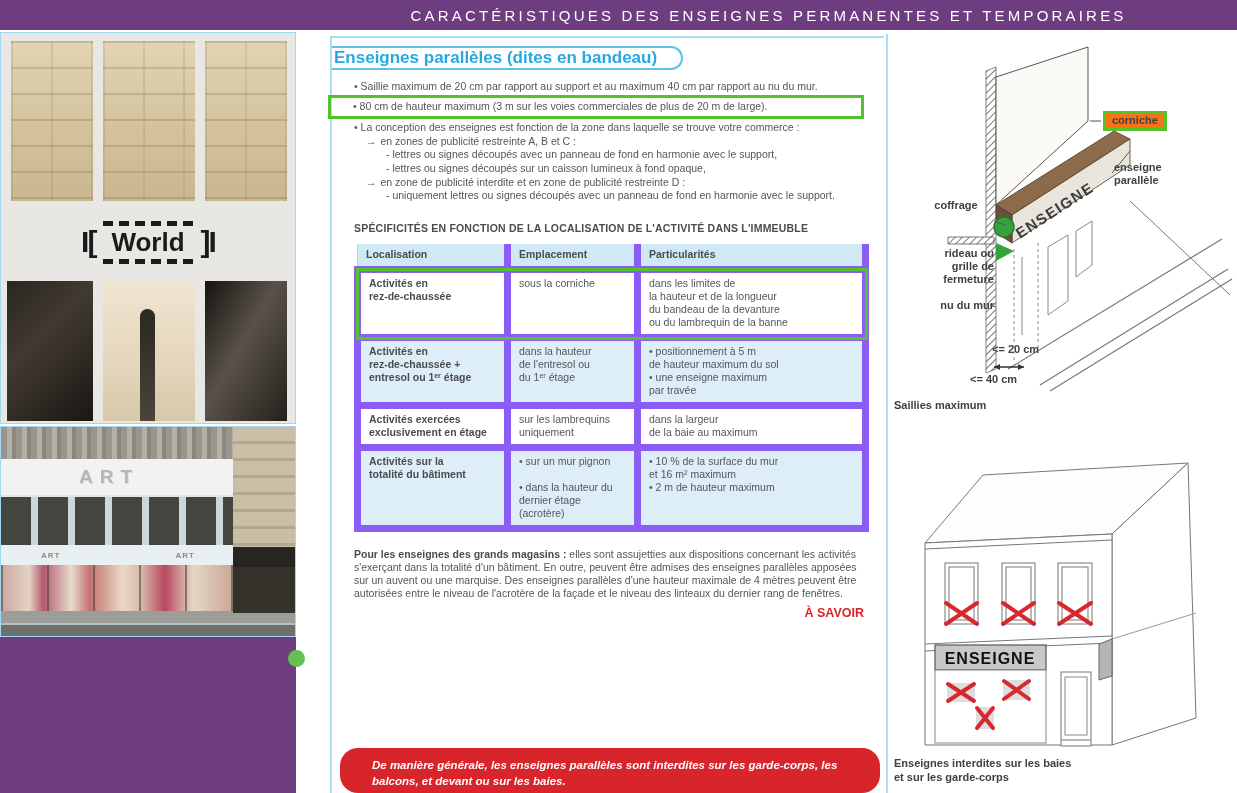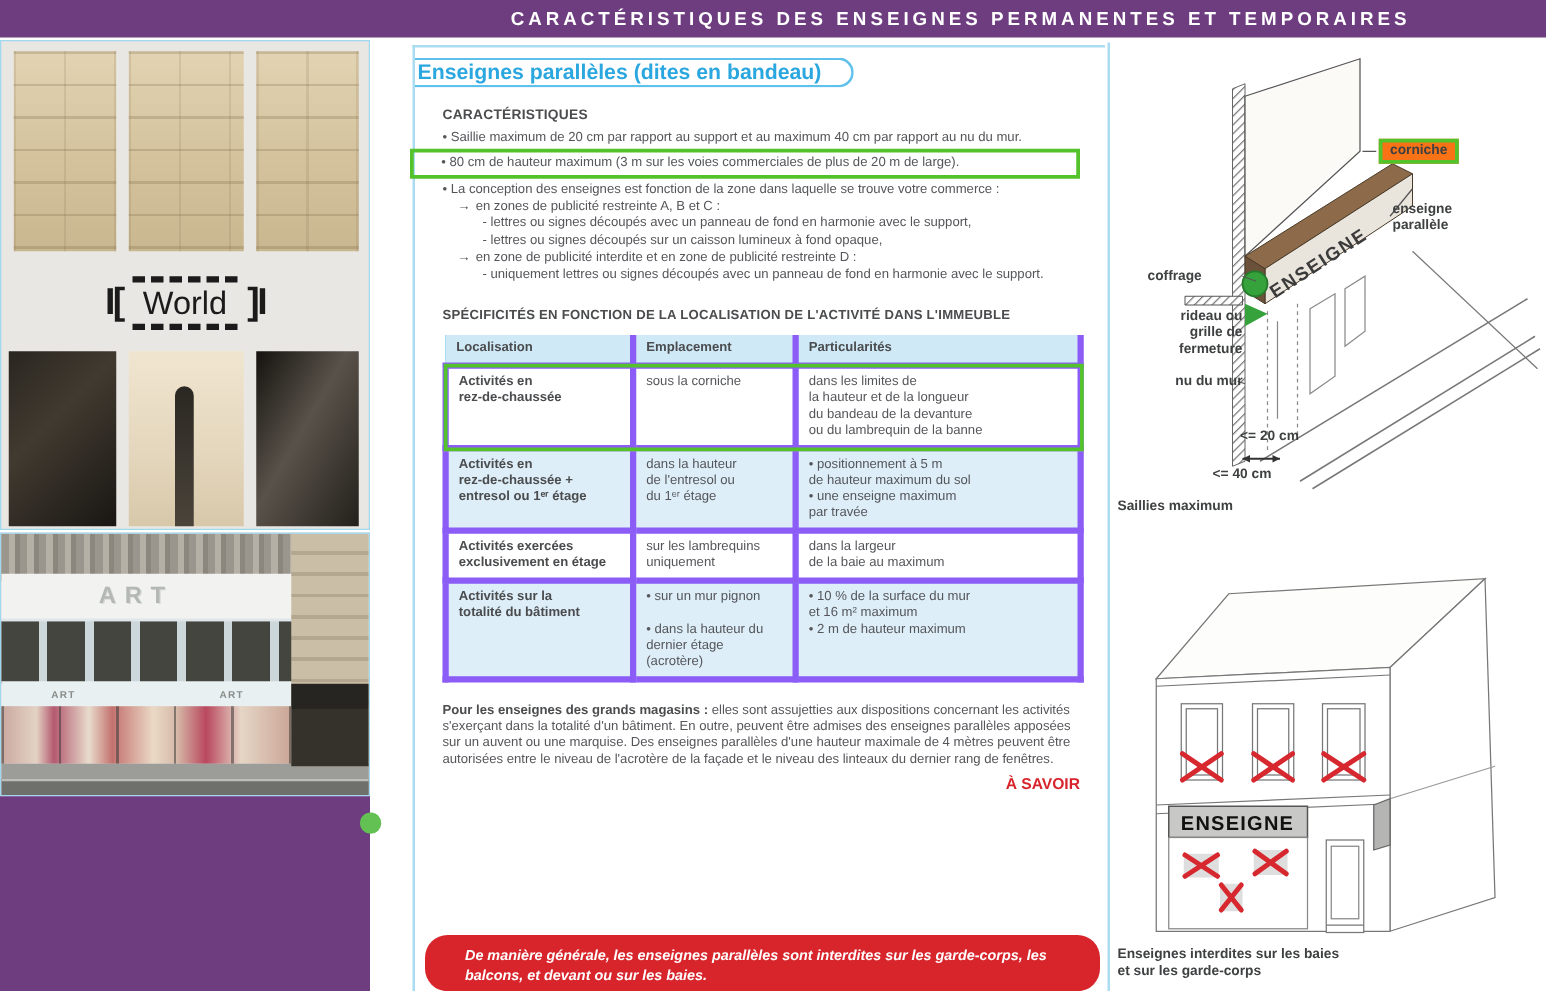"CARACTÉRISTIQUES DES ENSEIGNES" .page-title { font-weight: bold -> normal }
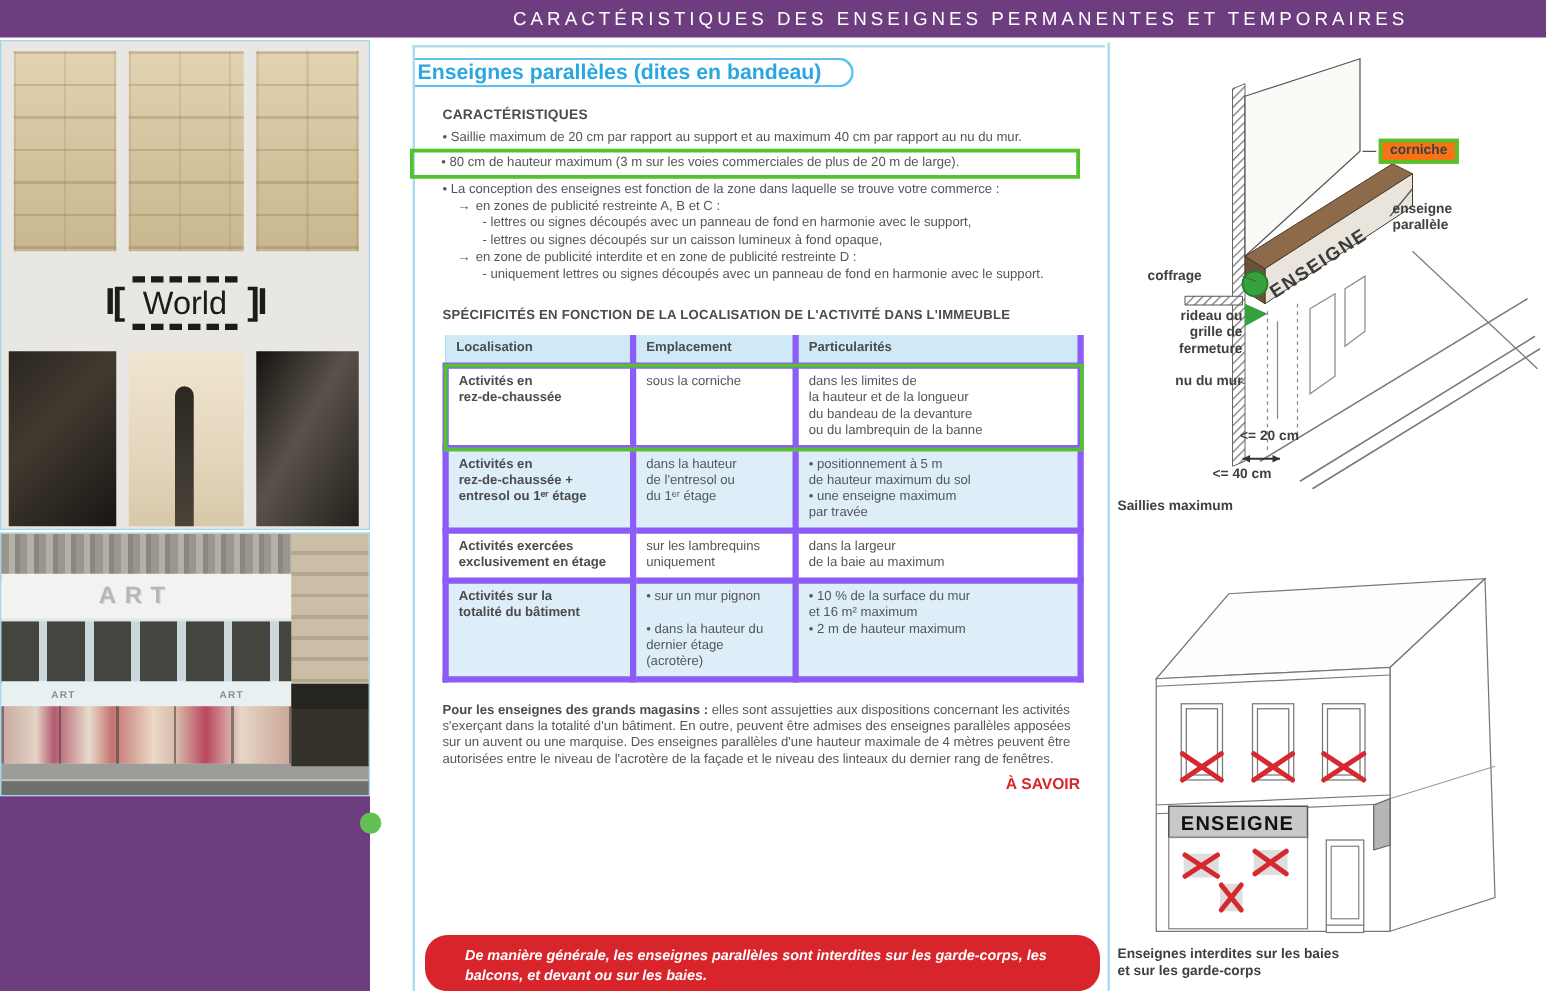"CARACTÉRISTIQUES" h3 { html: <h3>CARACTÉRISTIQUES</h3> -> none }
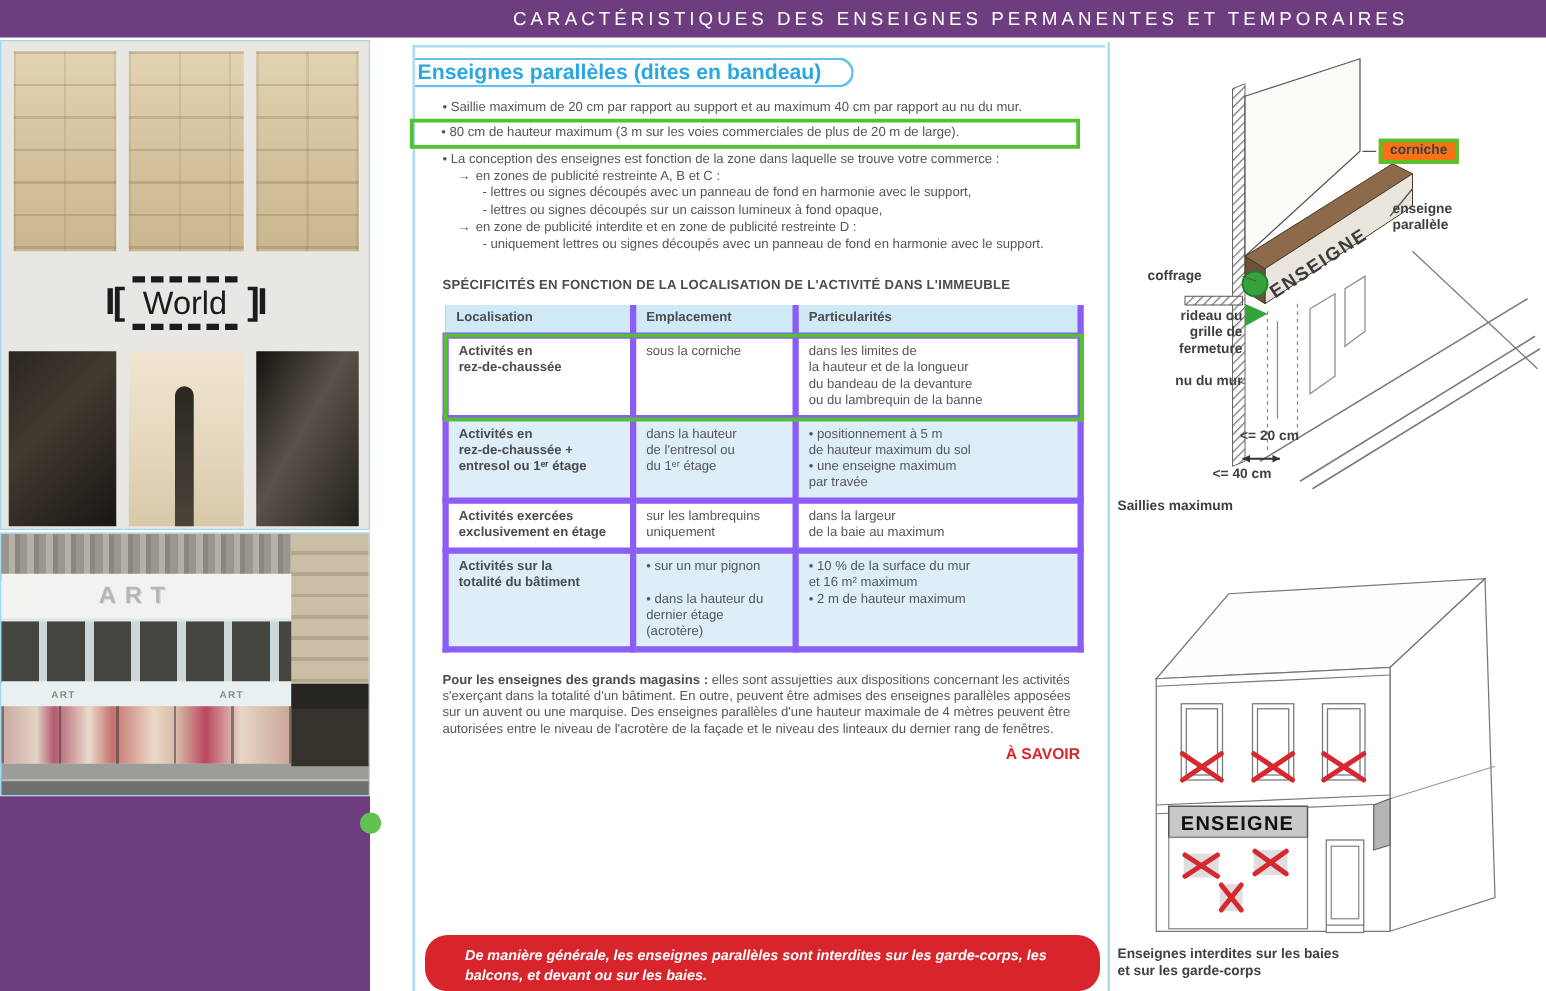"coffrage" .lbl-coffrage { text-align: left -> center; top: 182px -> 166px }
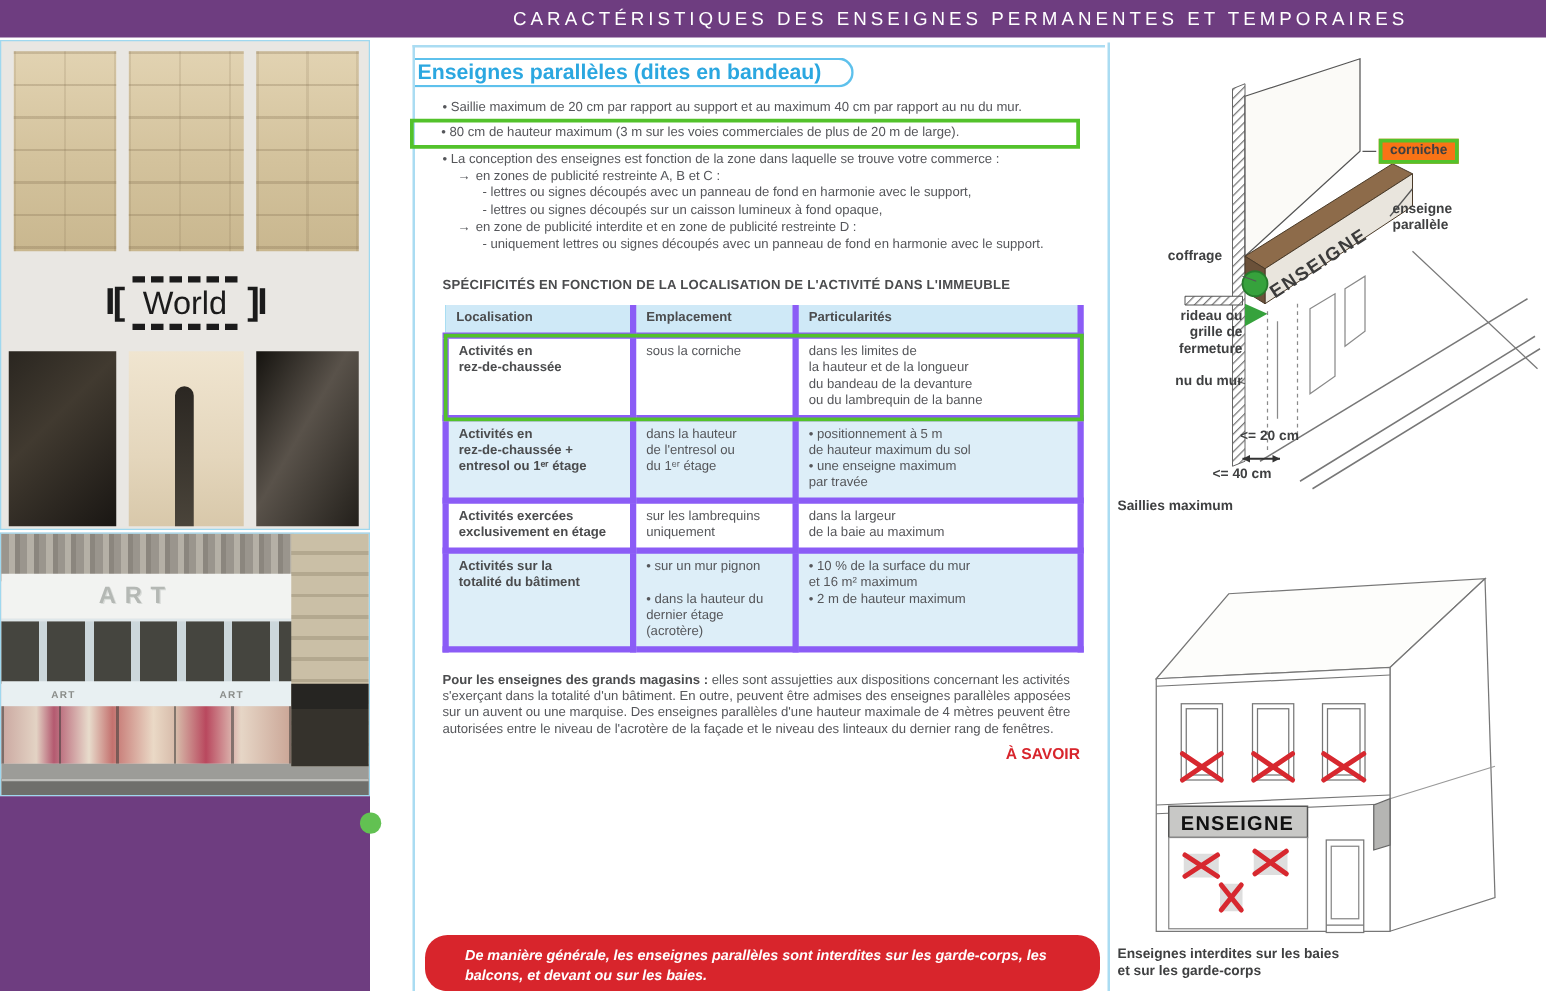"World" .pw-word { font-weight: normal -> bold }
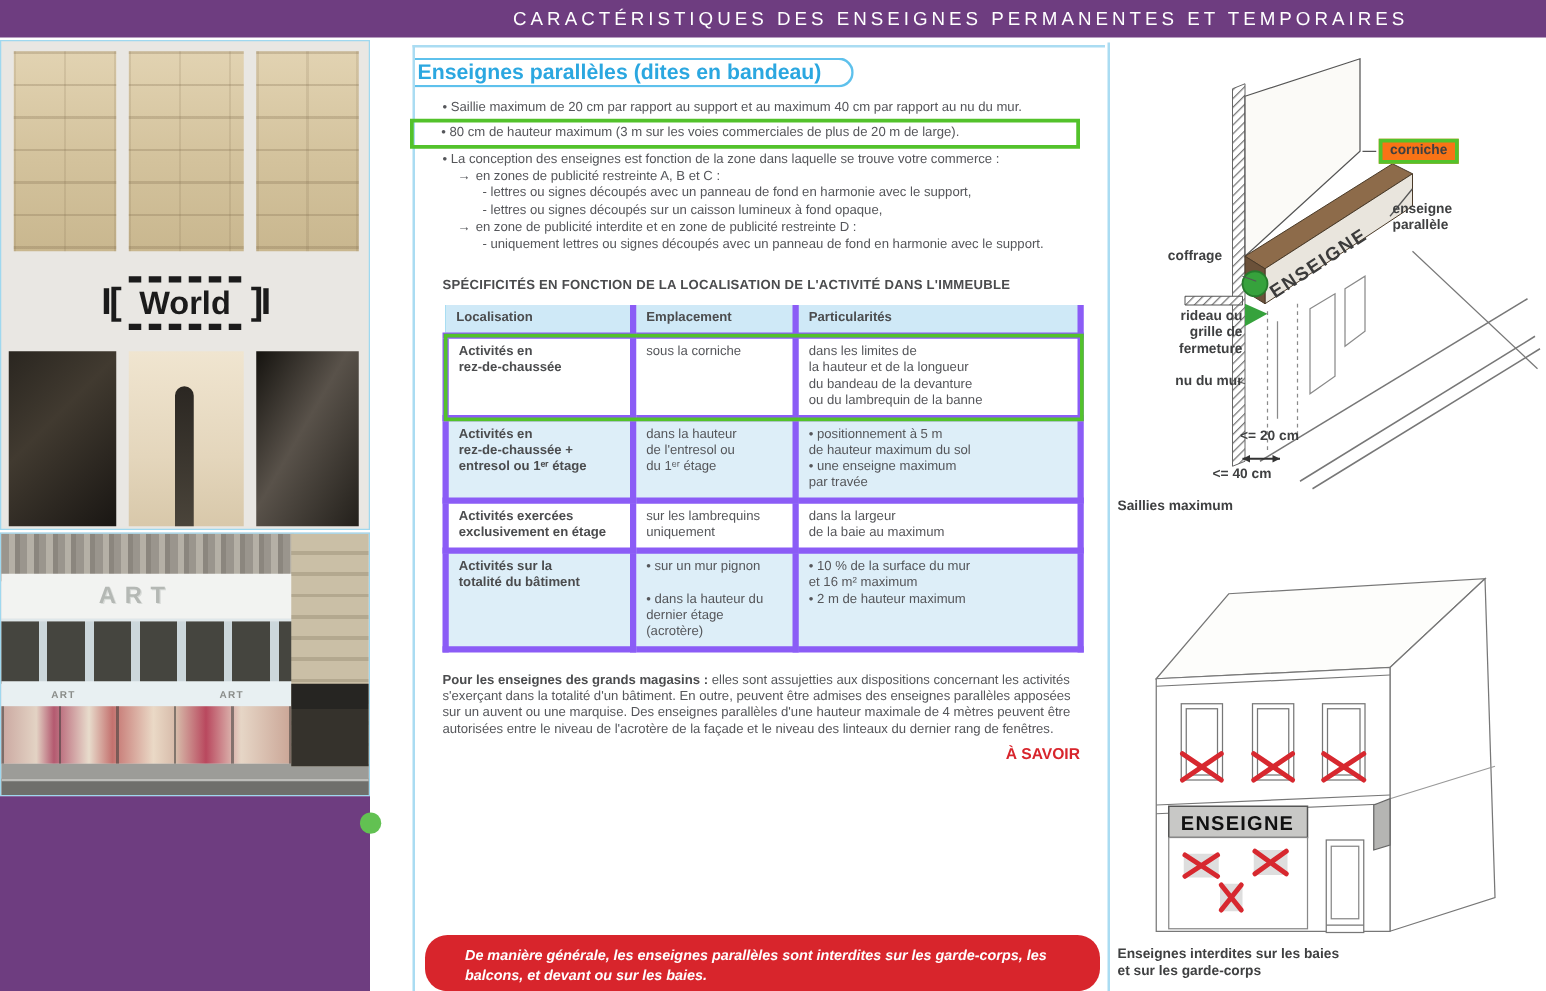"Activités en" .rules th, .rules td { border: 5px solid #8b5cf6 -> 7px solid #8b5cf6 }
